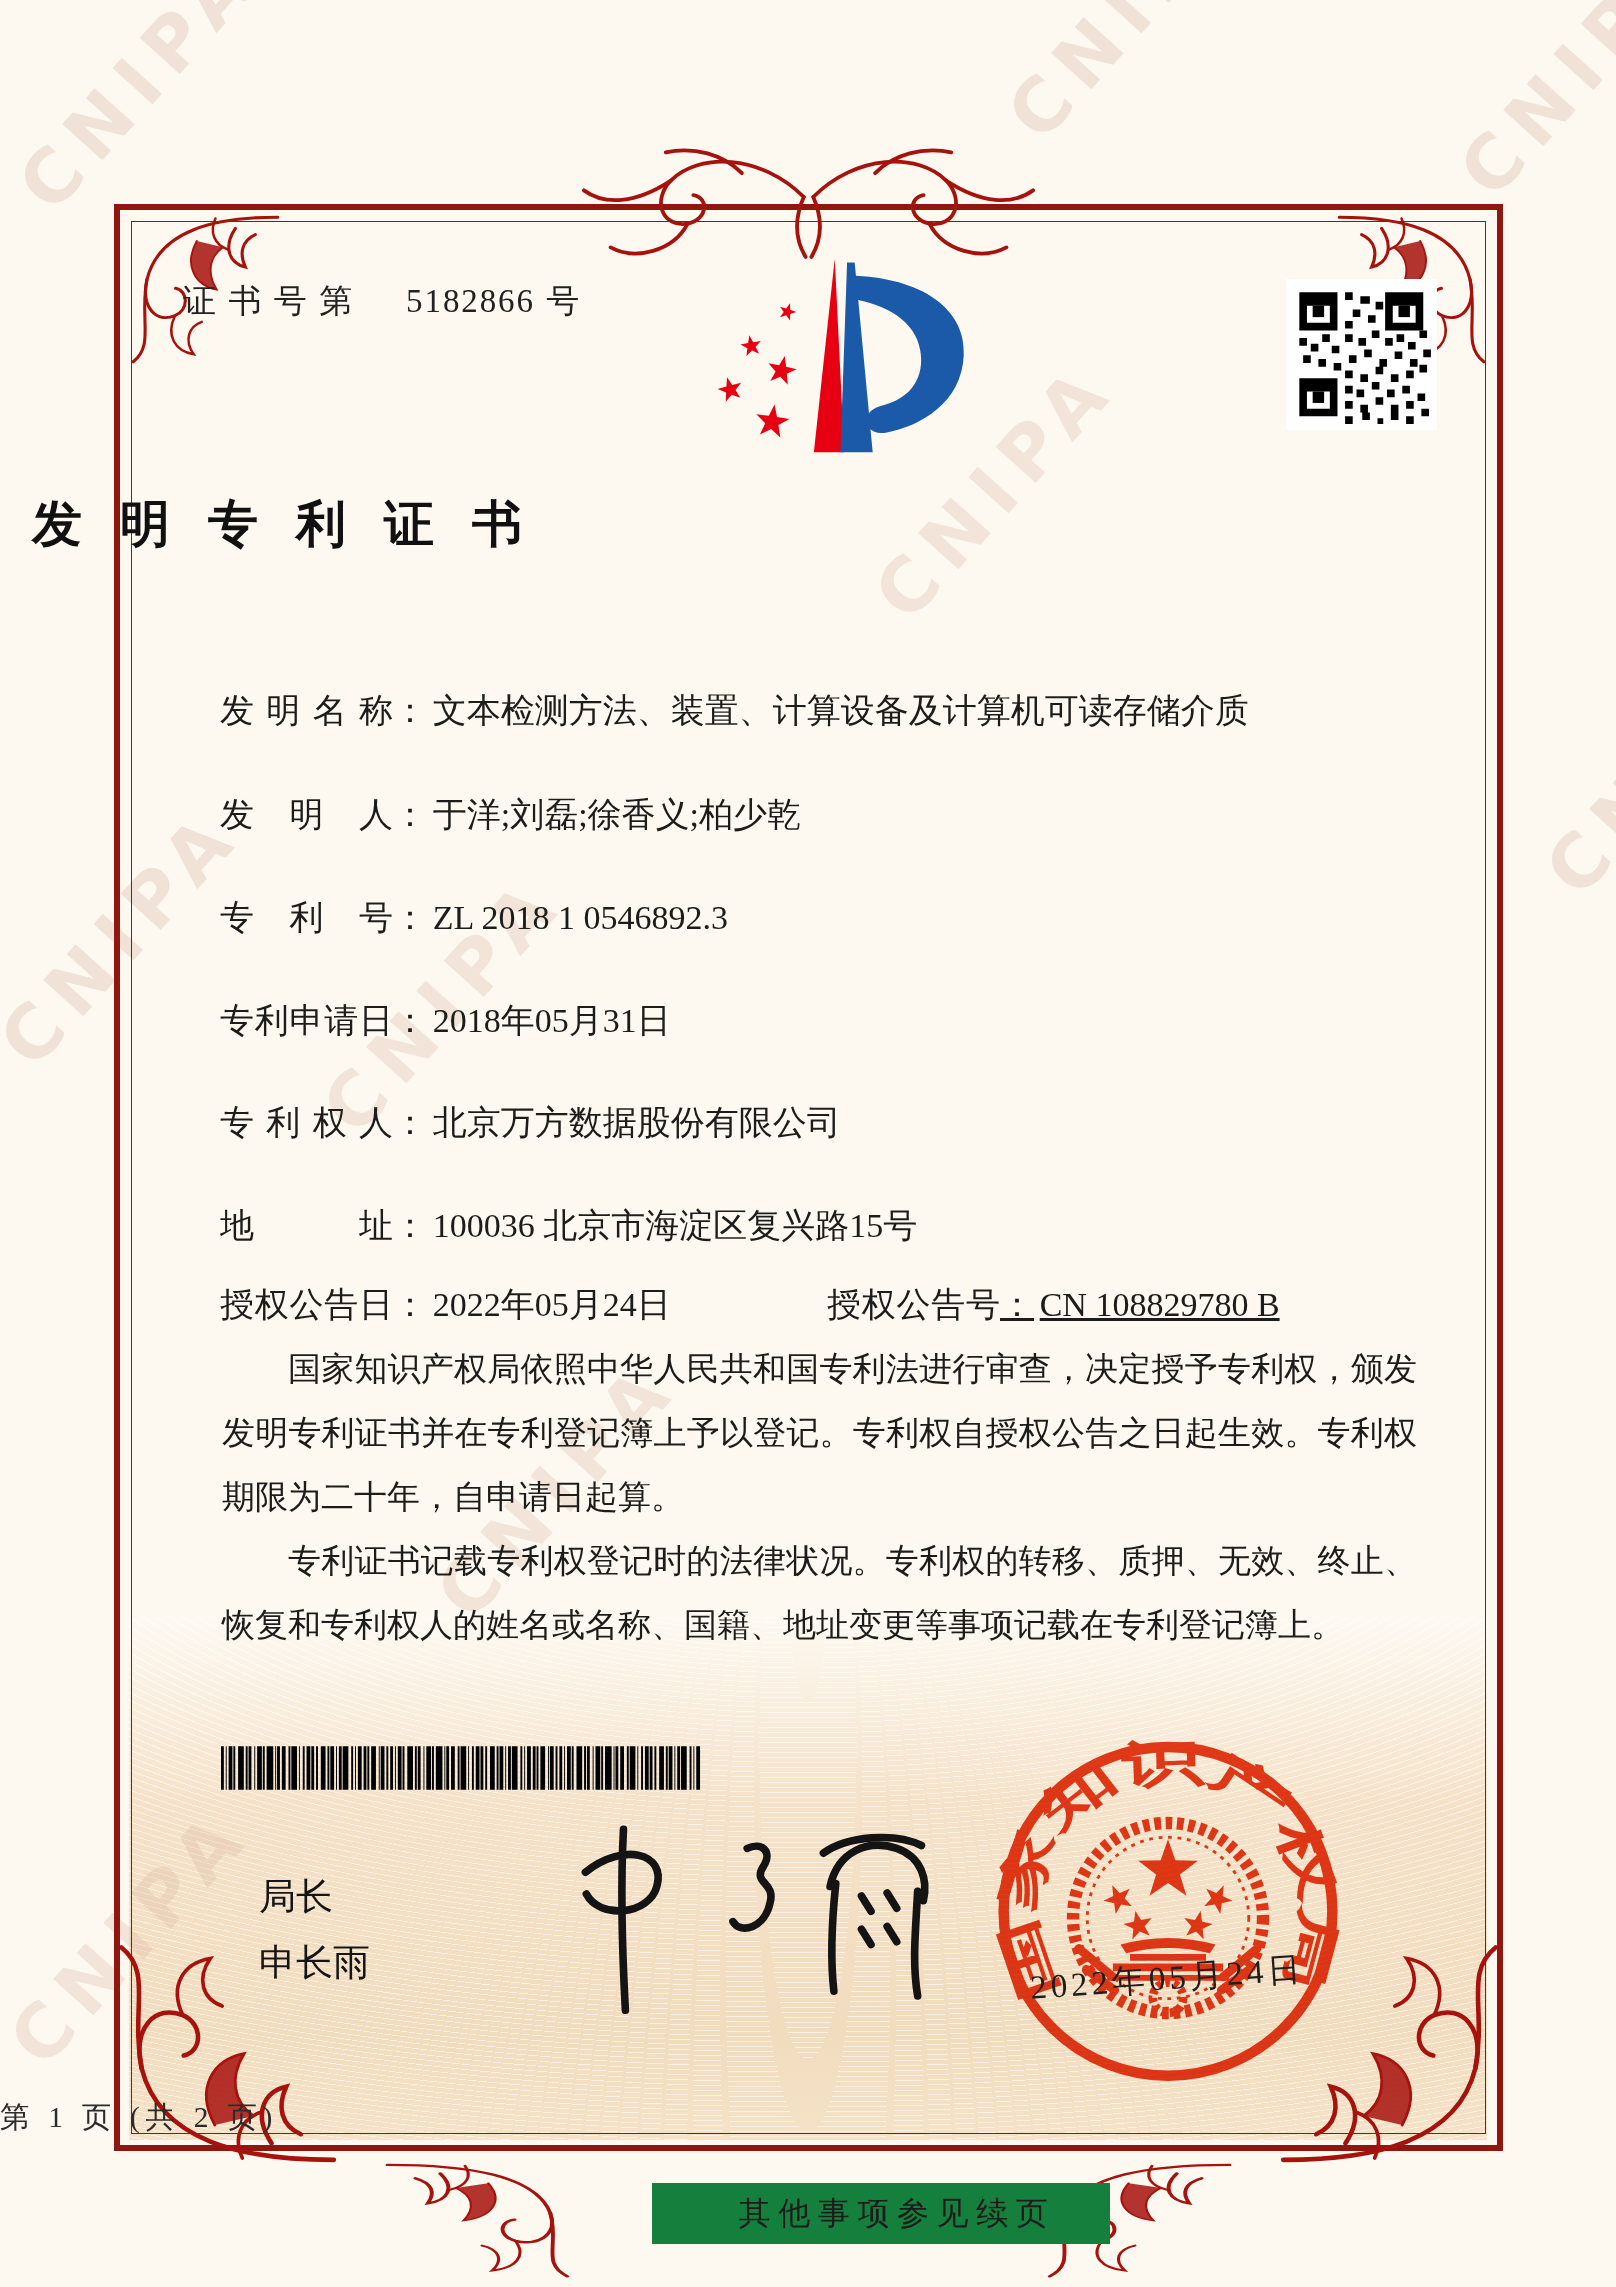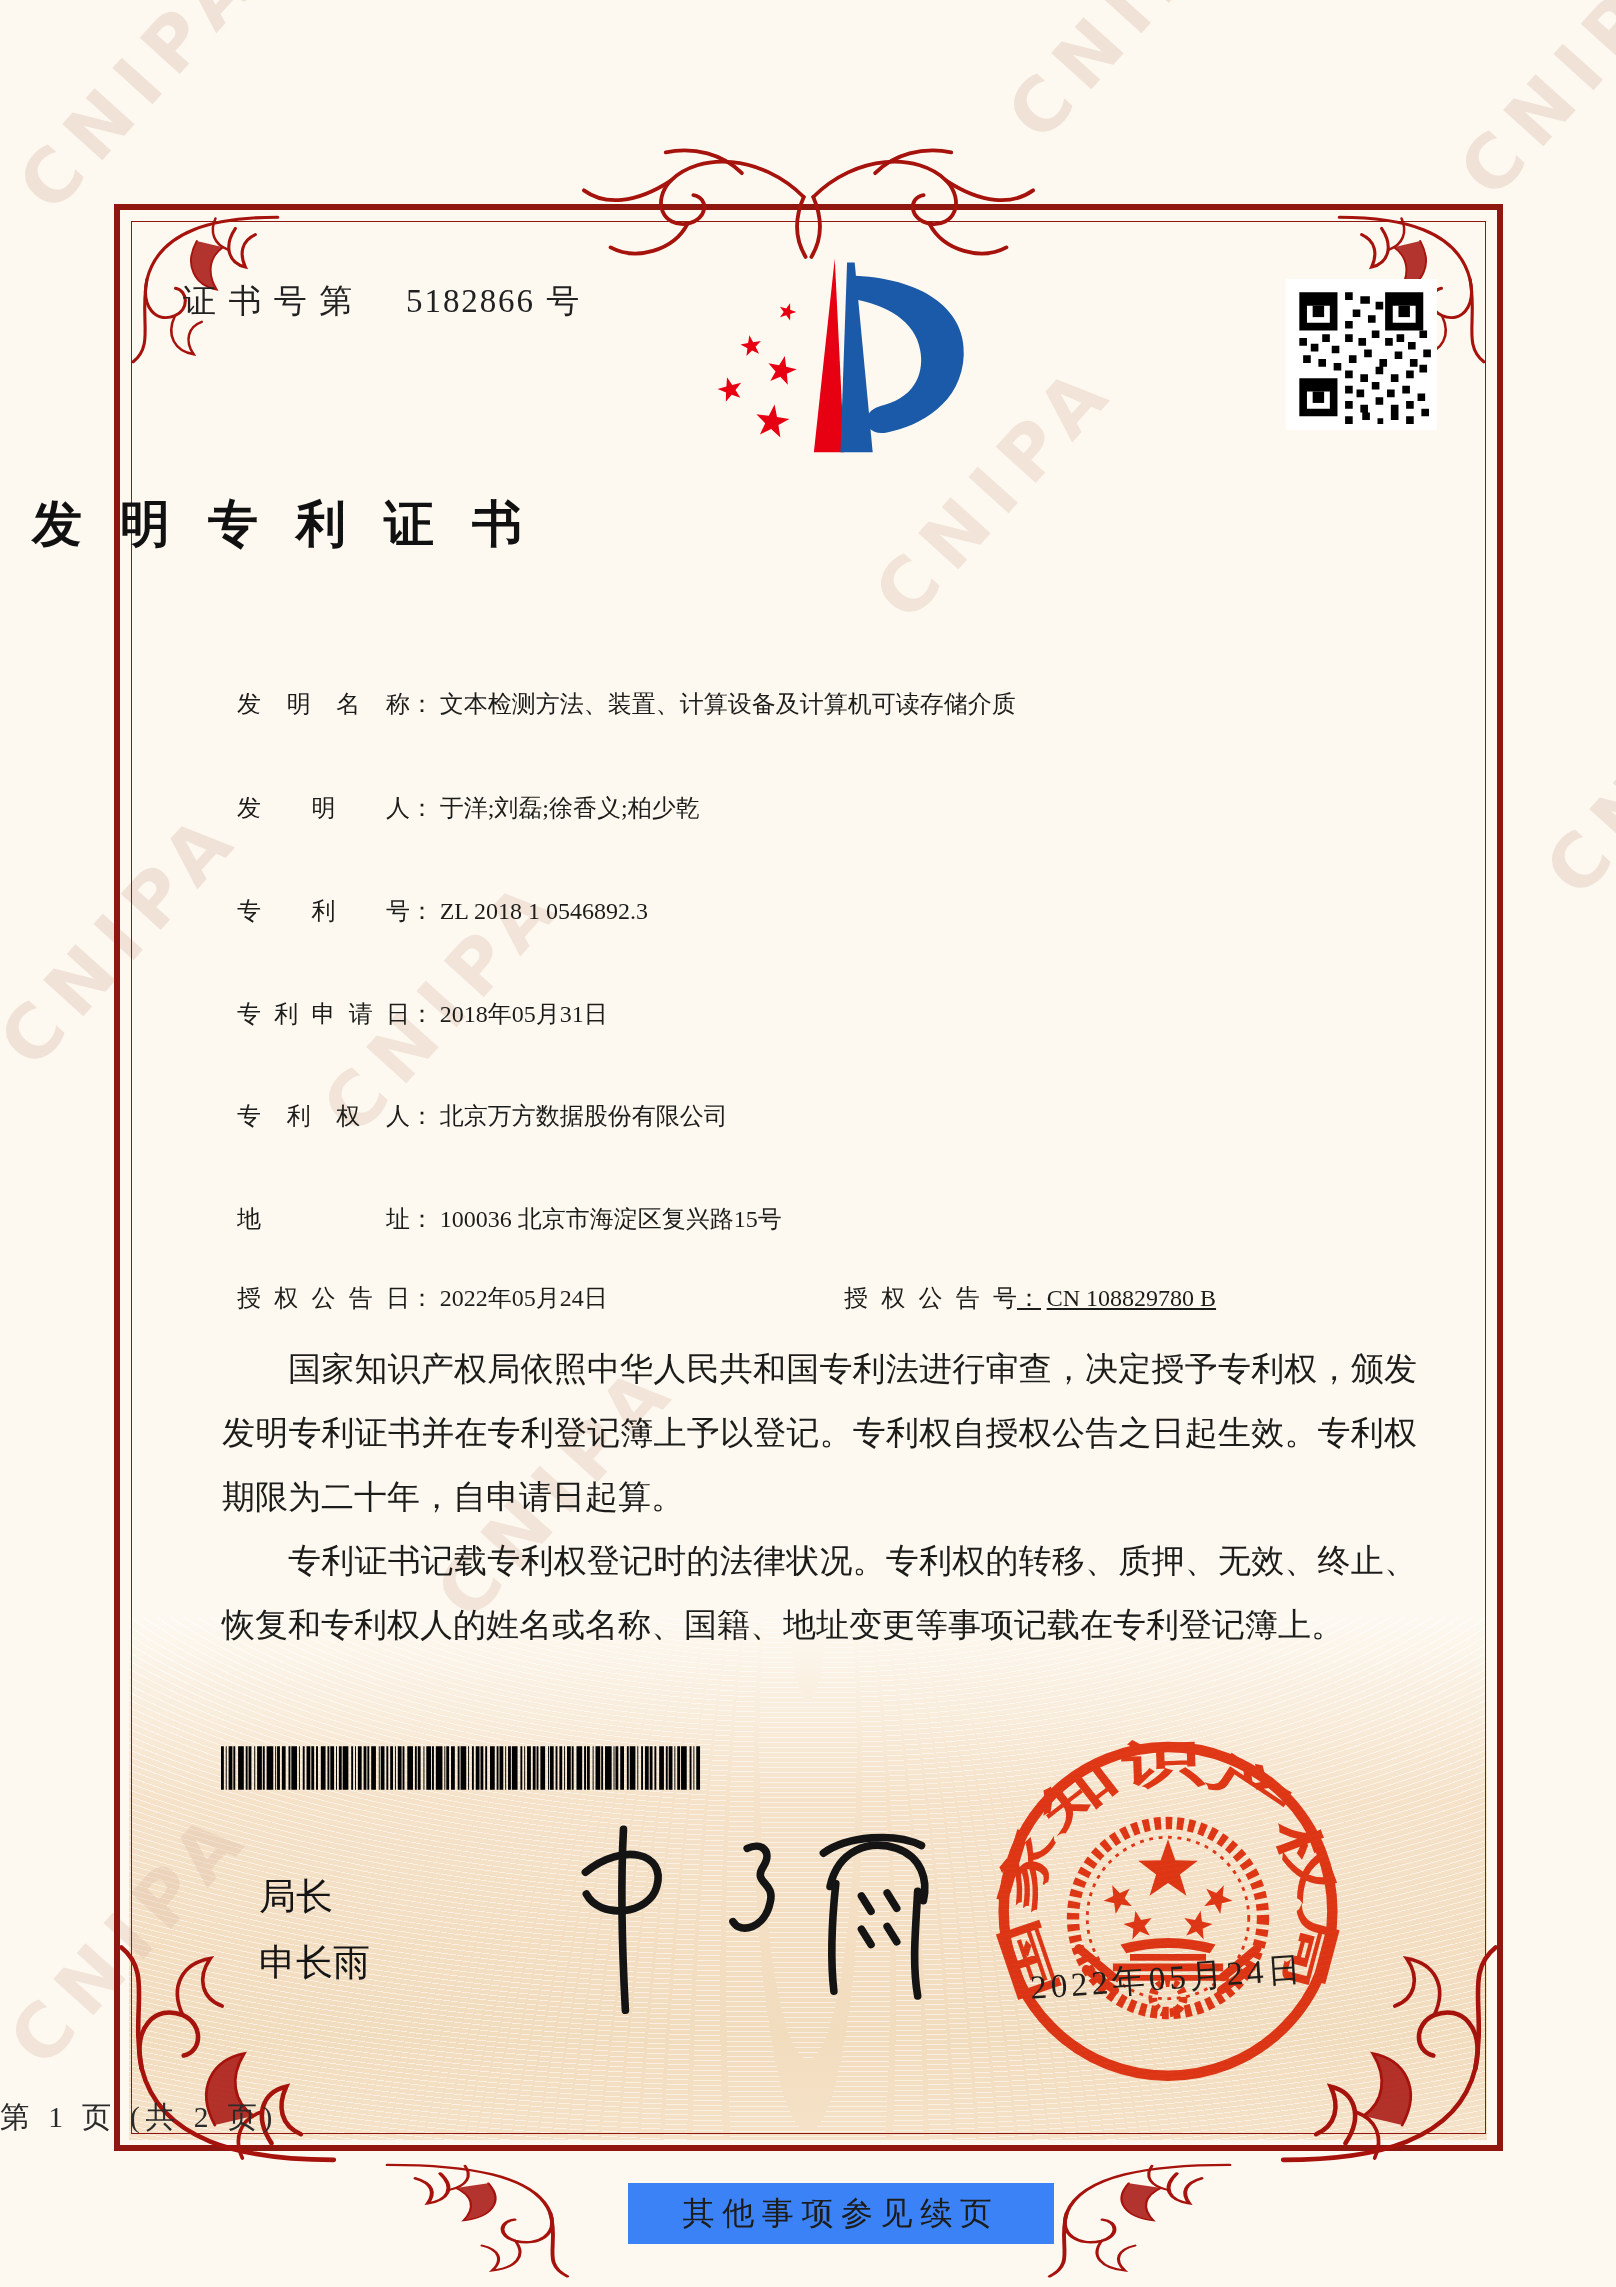"发明名称： 文本检测方法、装置、计算设备及计算机可读存储介质" .row { font-size: 24px -> 34px; left: 237px -> 220px }
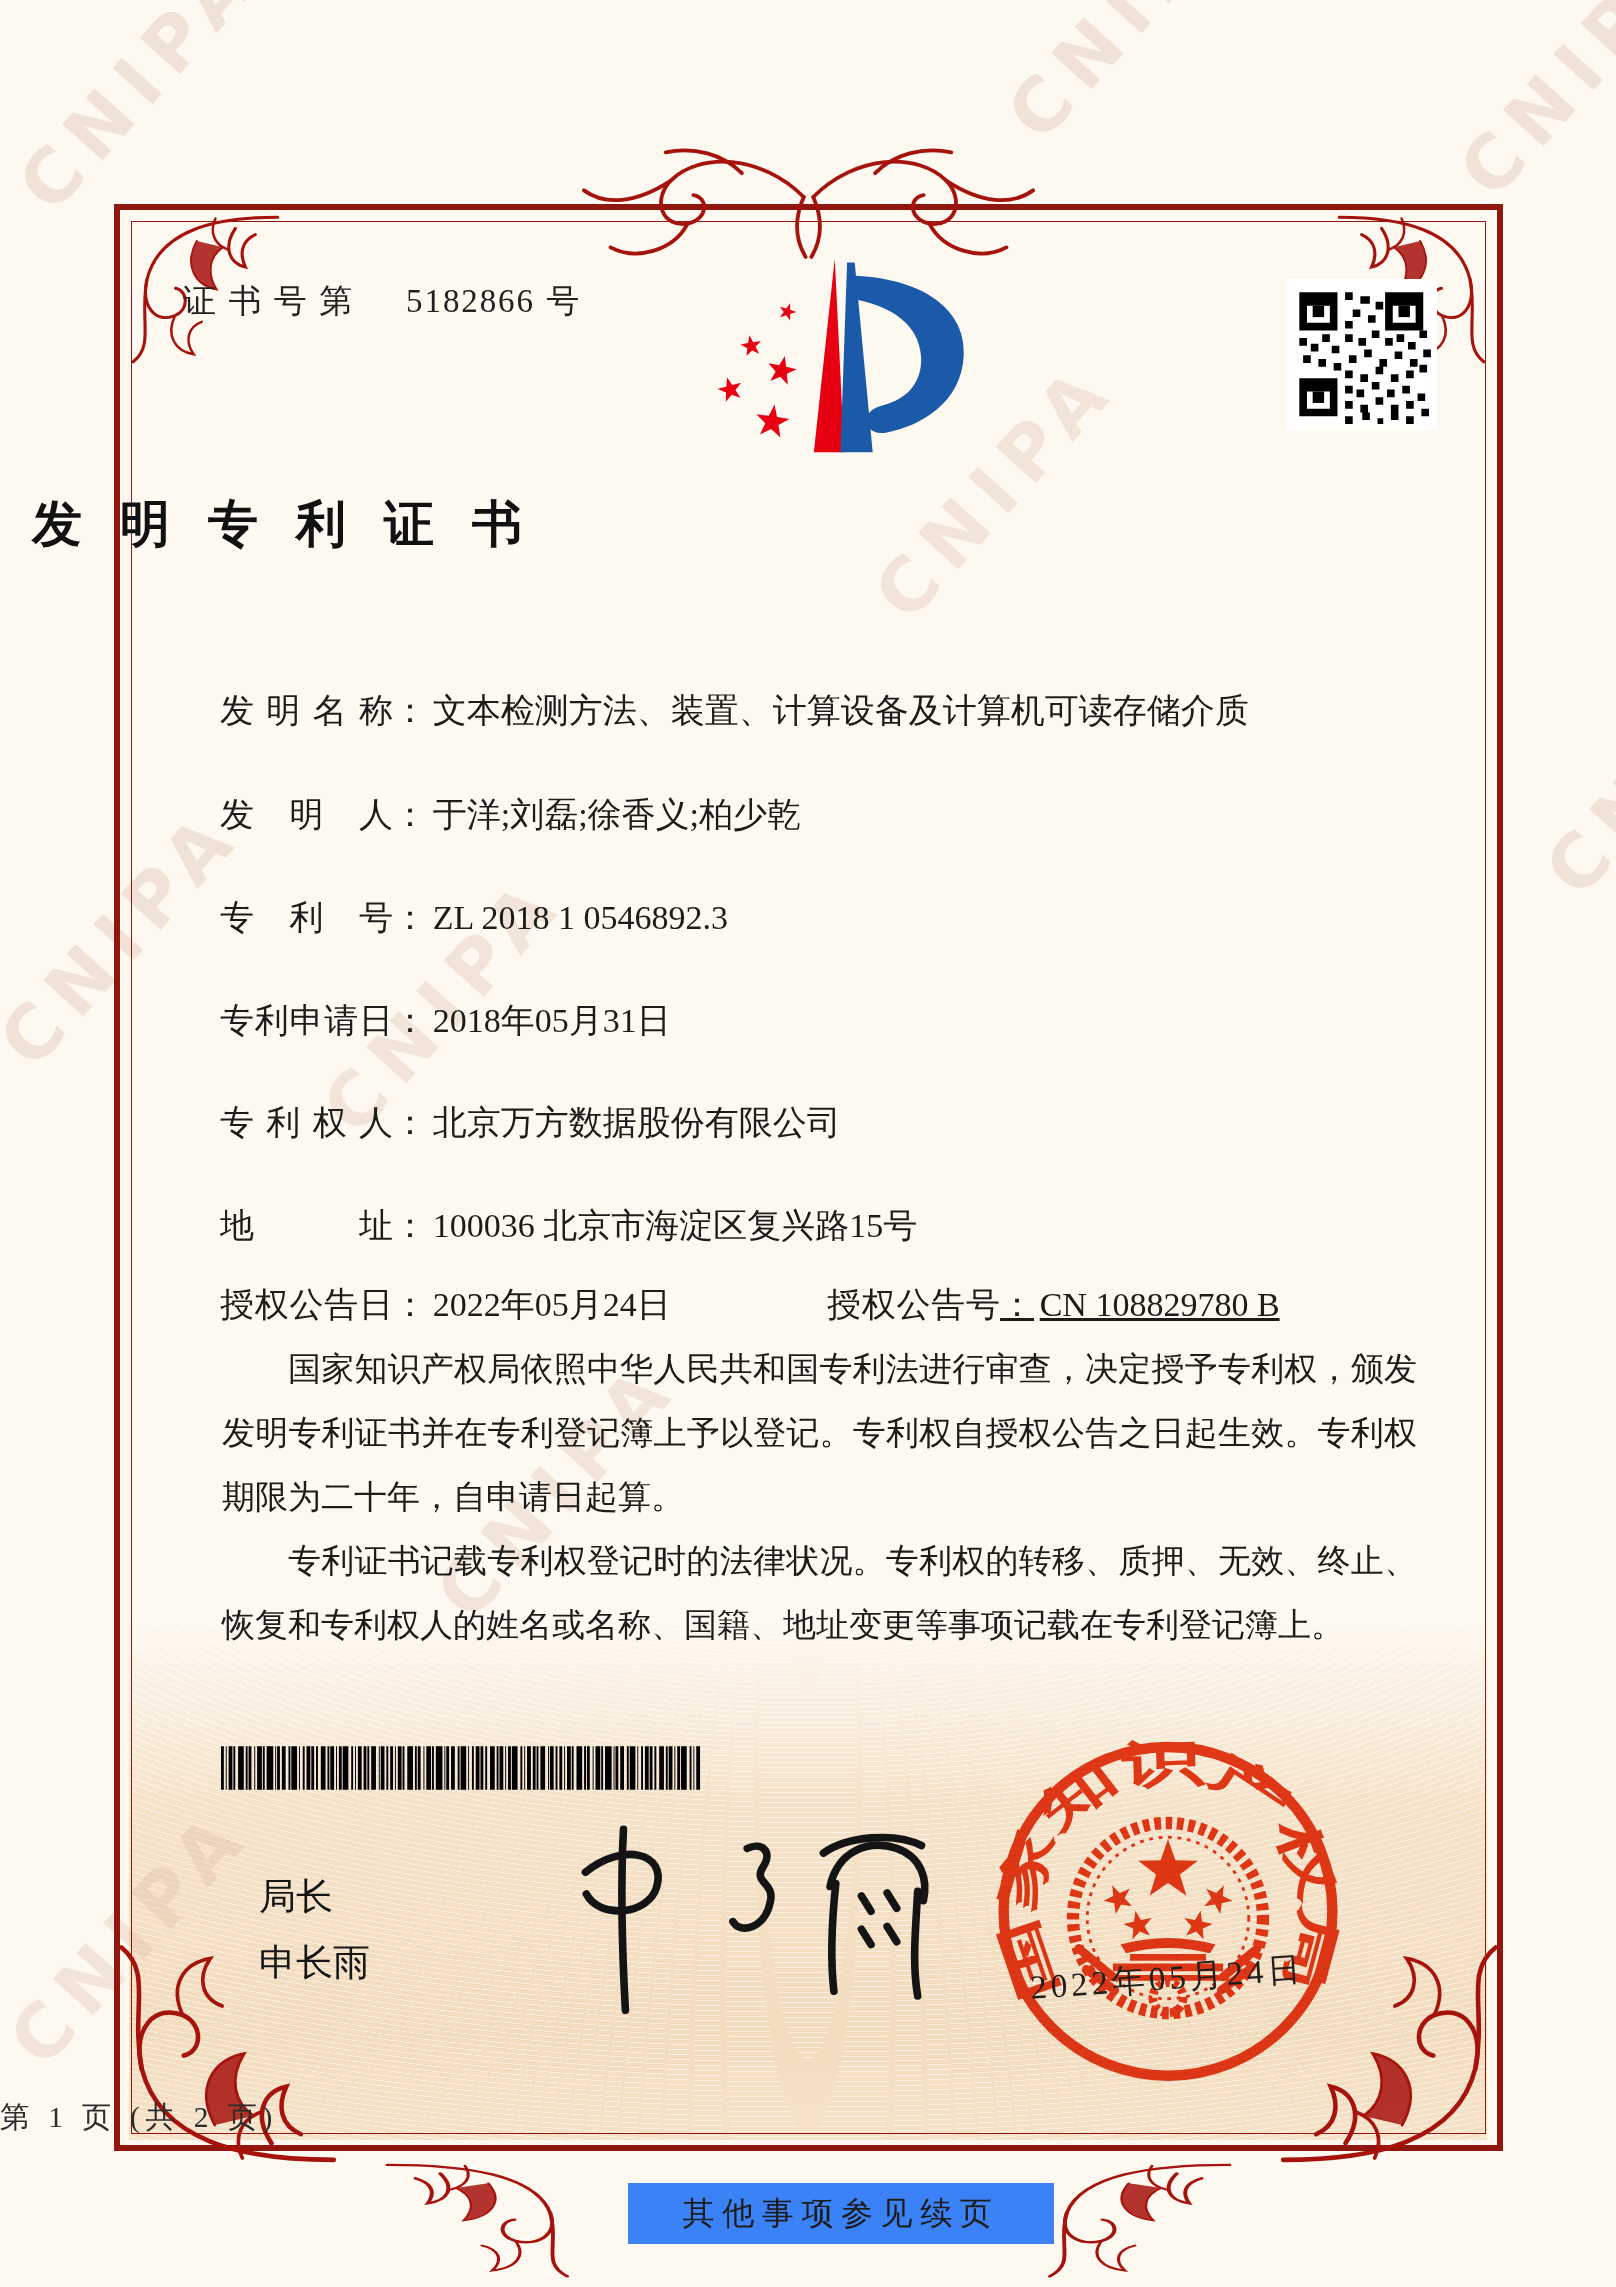"其他事项参见续页" .note { background: #3b82f6 -> #15803d; left: 628px -> 652px; padding-left: none -> 32px }
